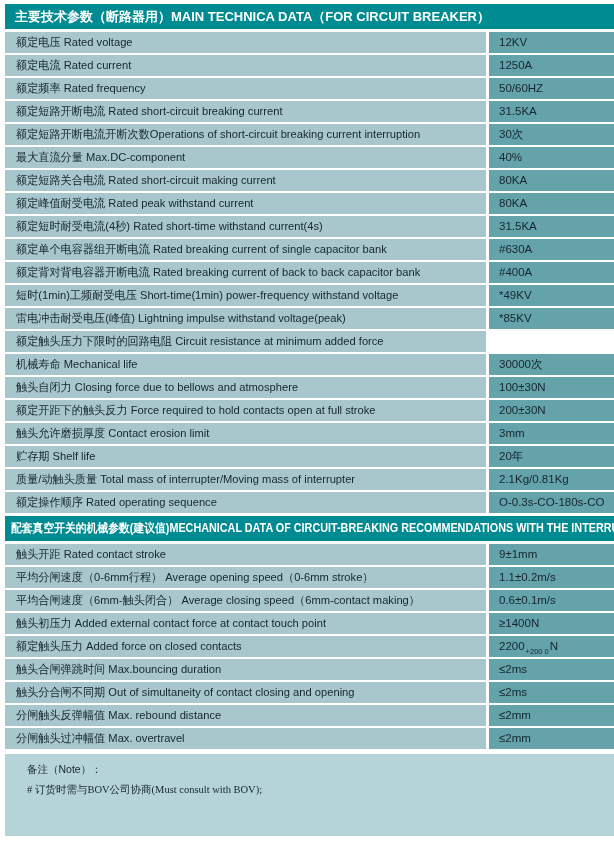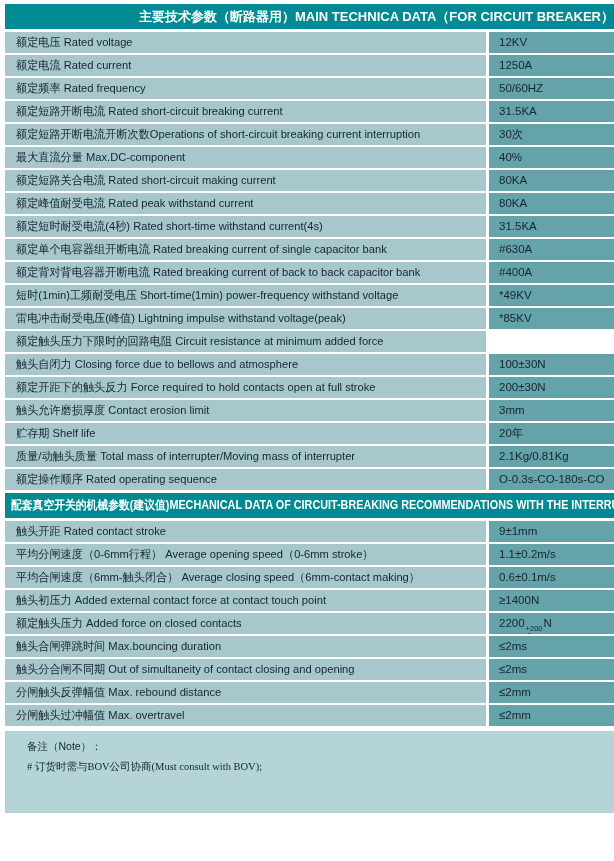"主要技术参数（断路器用）MAIN TECHNICA DATA（FOR" .sec-header { text-align: right -> none }
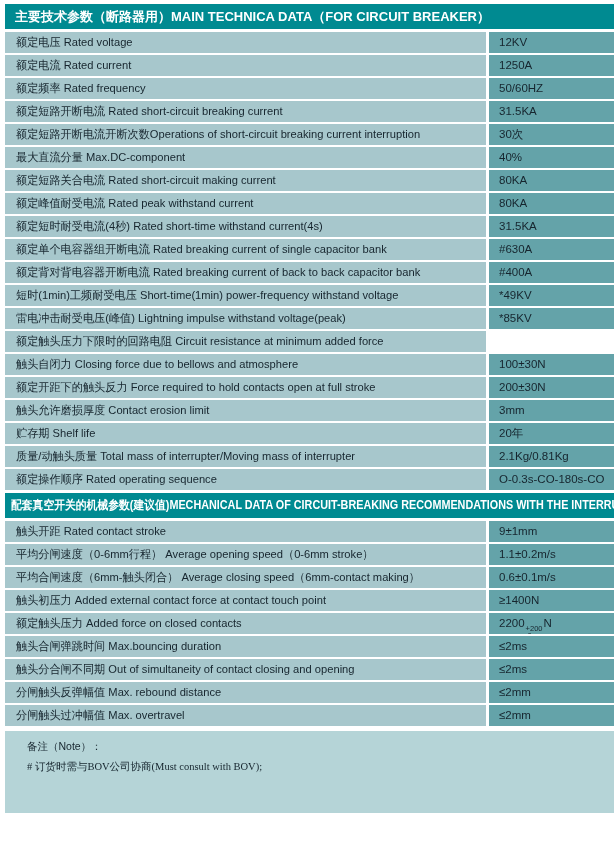"机械寿命 Mechanical life" div.row { html: none -> <div> <div><span>机械寿命 Mechanical life</span></div> <div>30000次</div> </div> }
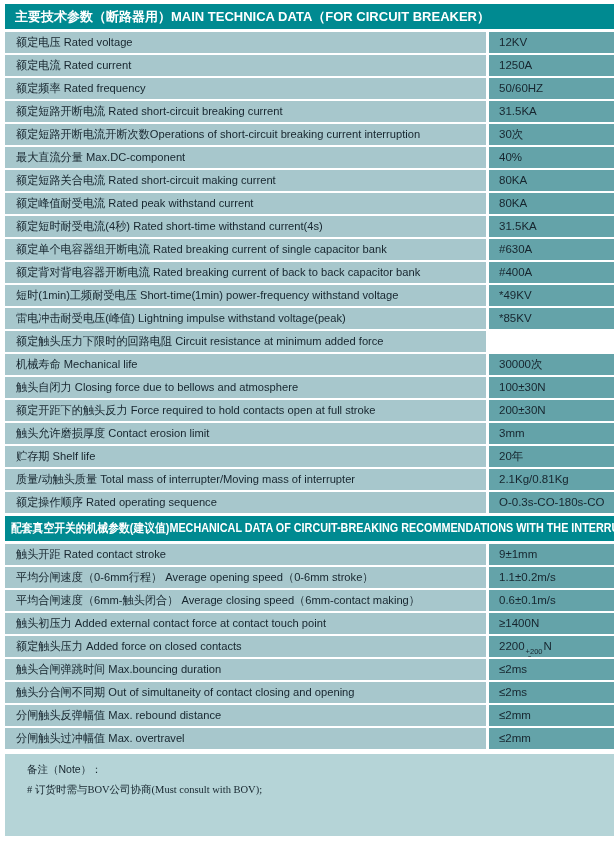"+200" .stack { flex-direction: column -> row }
